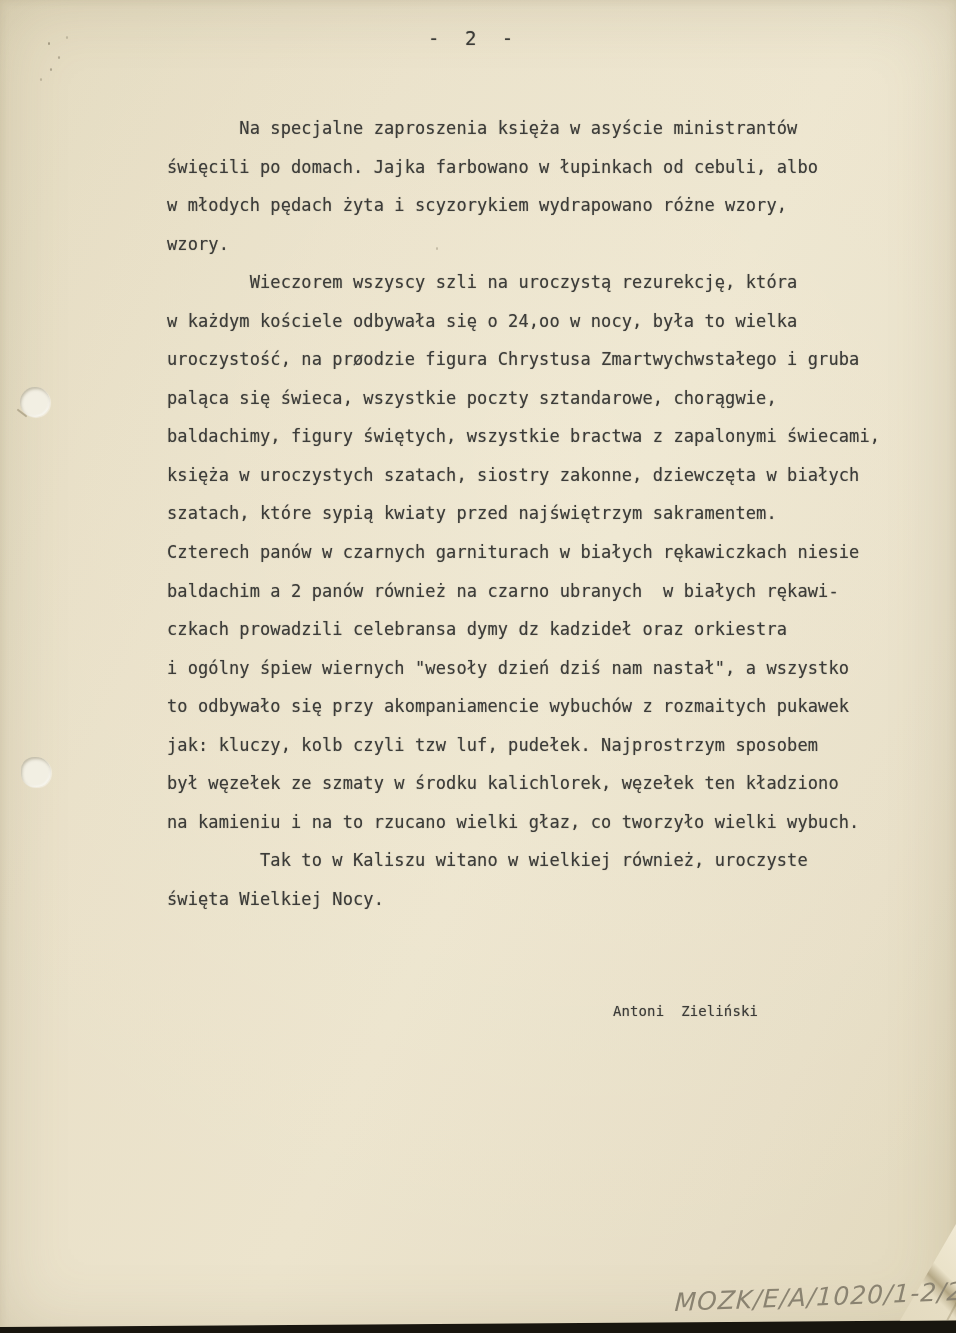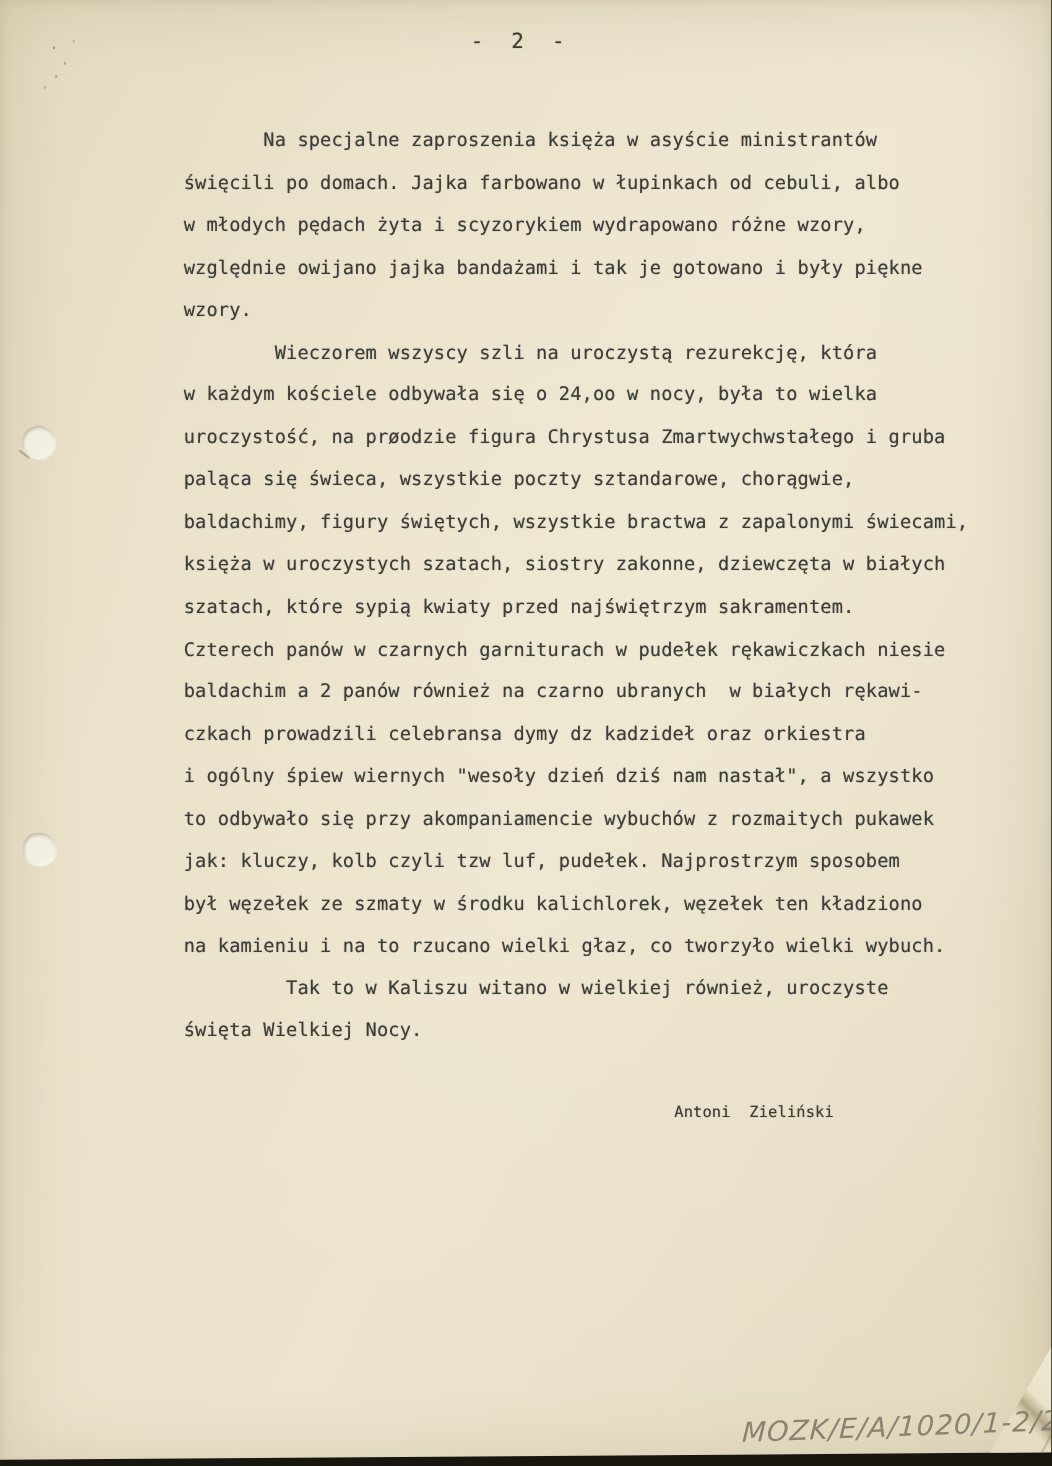"względnie owijano jajka bandażami i" div.line { html: <div>względnie owijano jajka bandażami i tak je gotowano i były piękne</div> -> none }
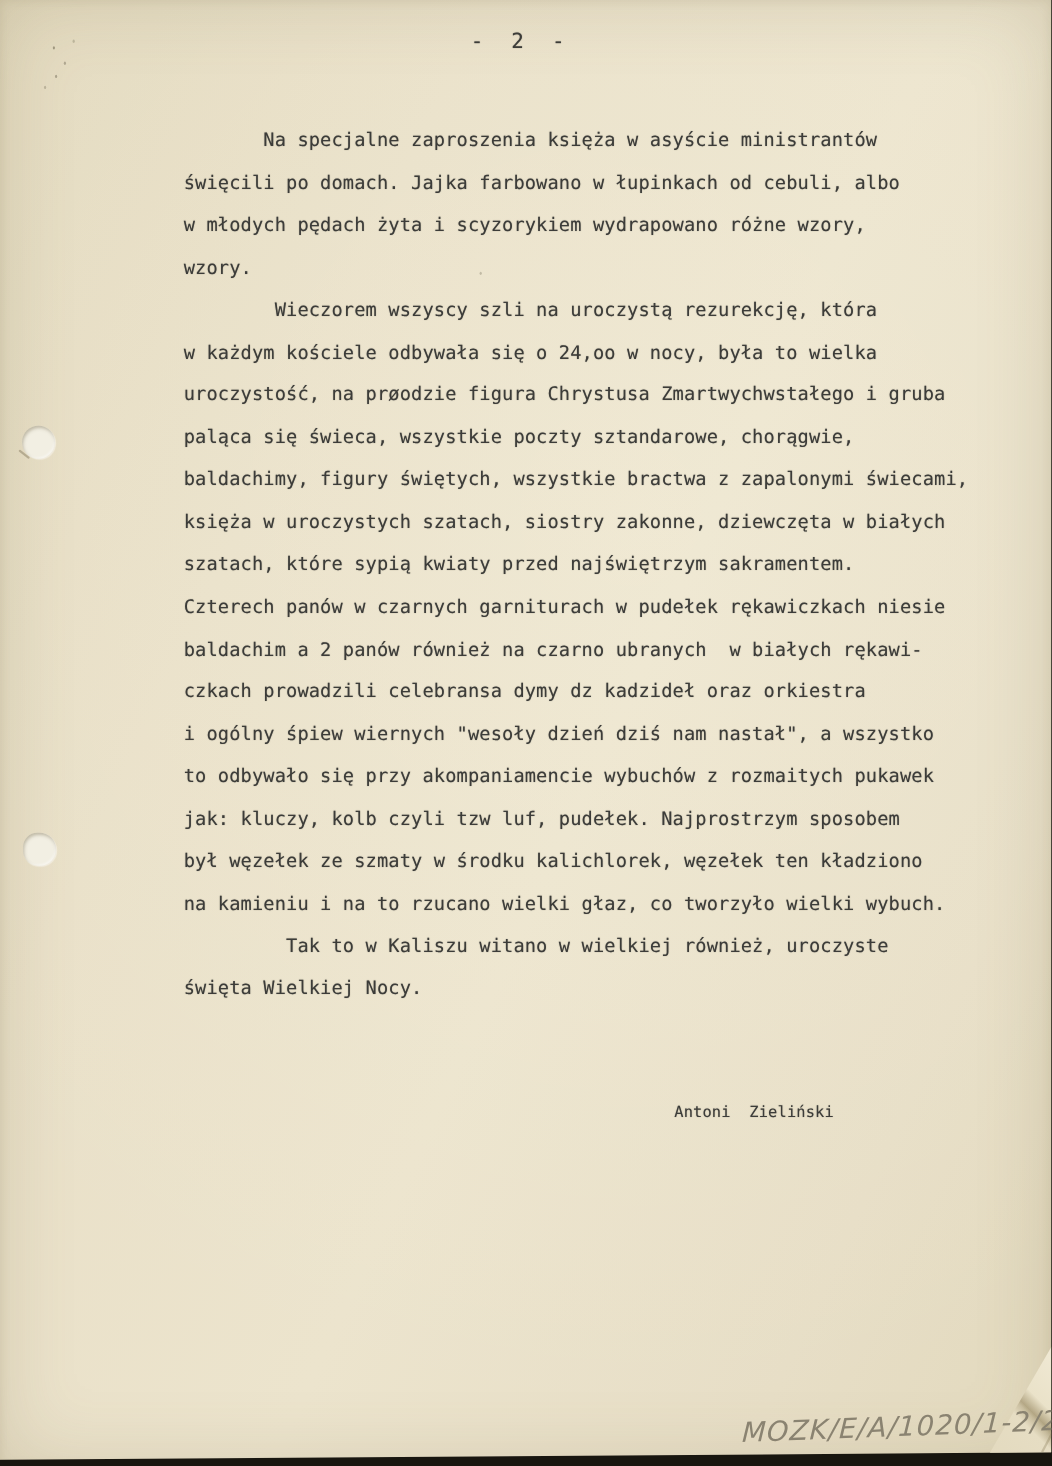"Czterech panów w czarnych garniturach" div.line { text: pudełek -> białych }
